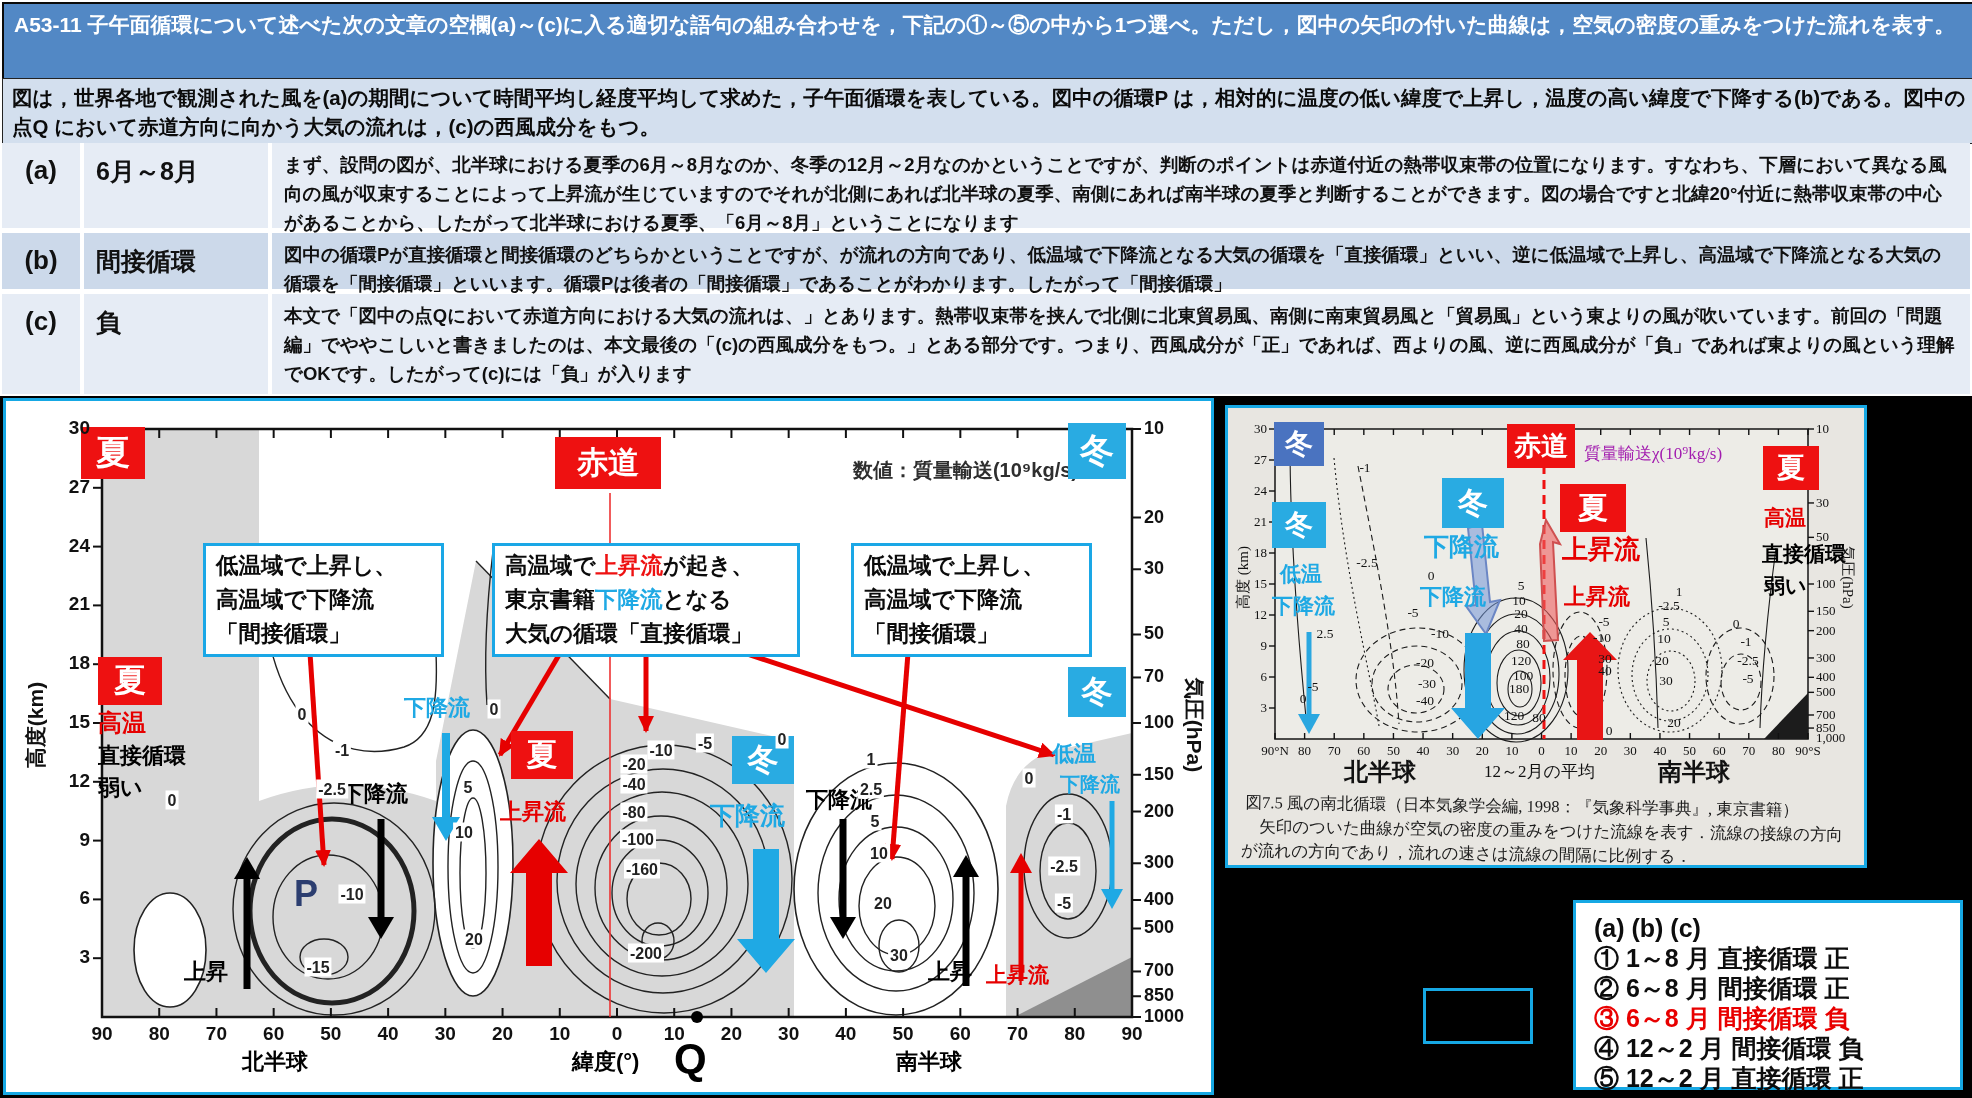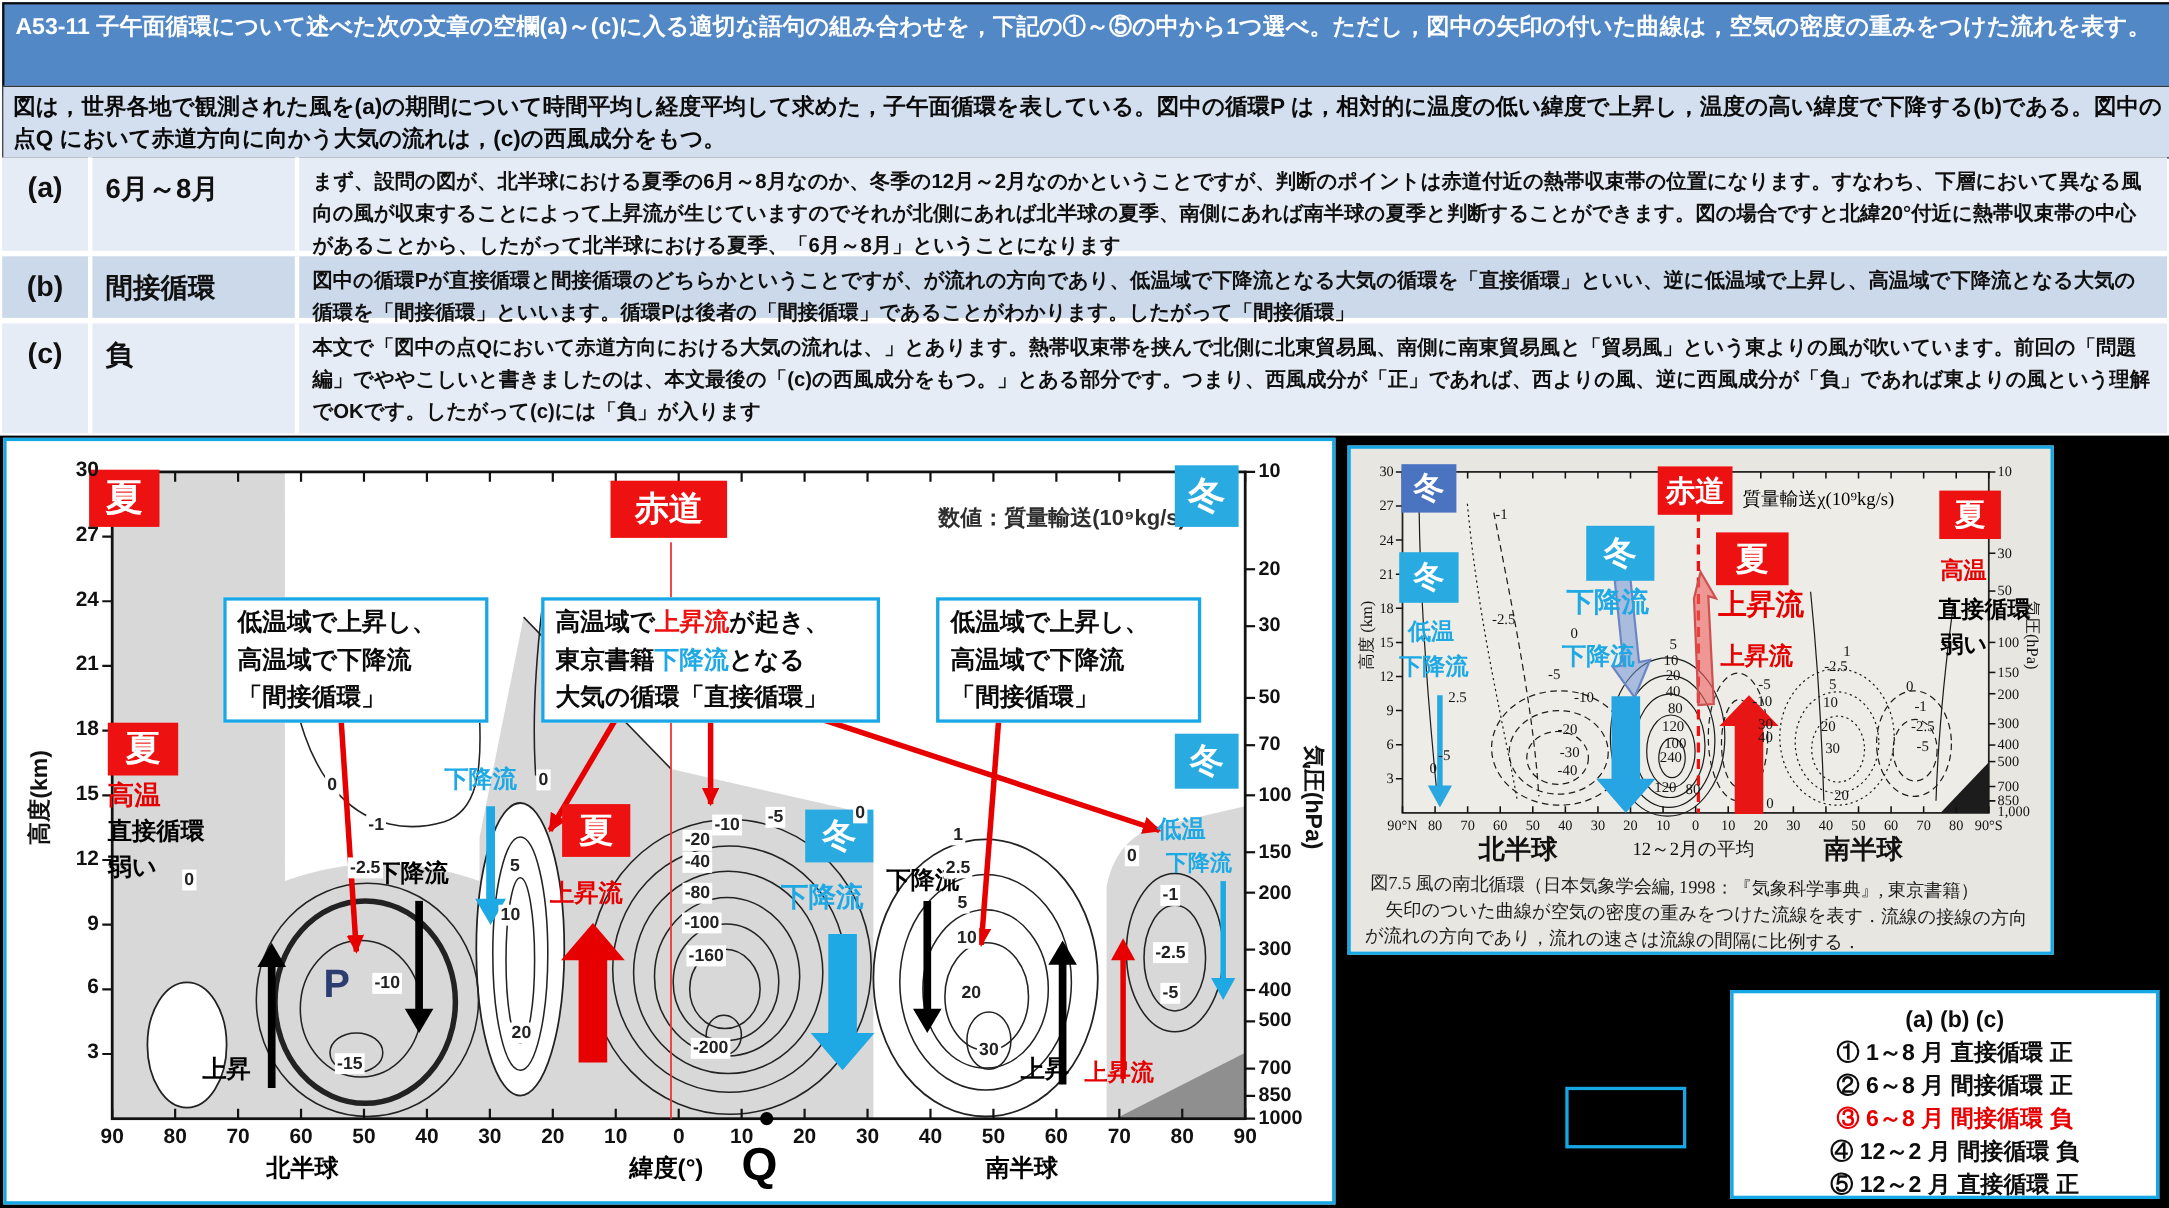"質量輸送χ(10⁹kg/s)" div.abs { color: #000000 -> #a21caf }
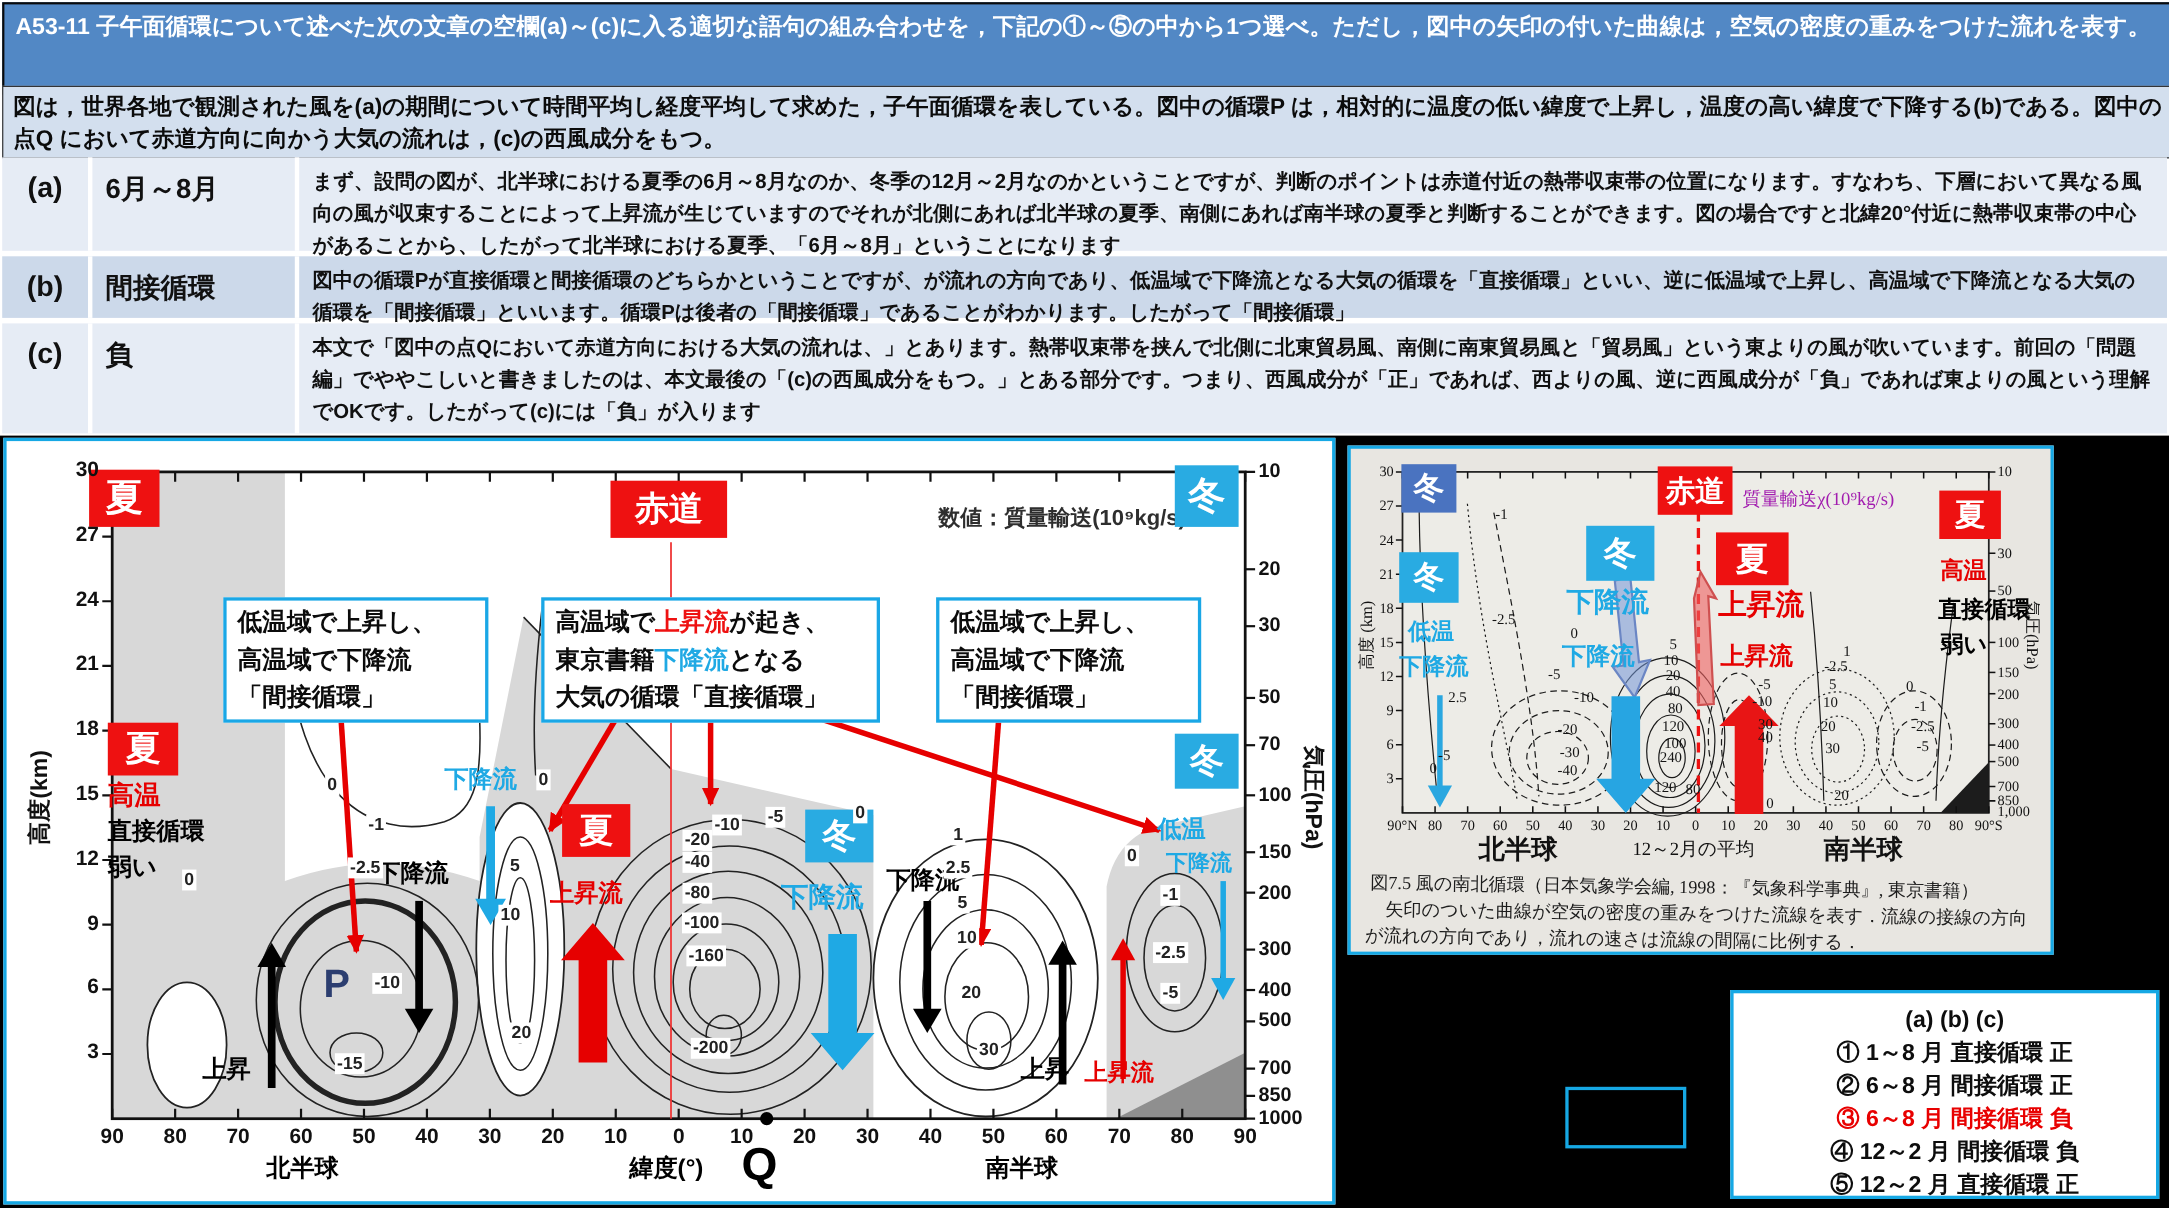"240" div.rfnum { text: 240 -> 180 }
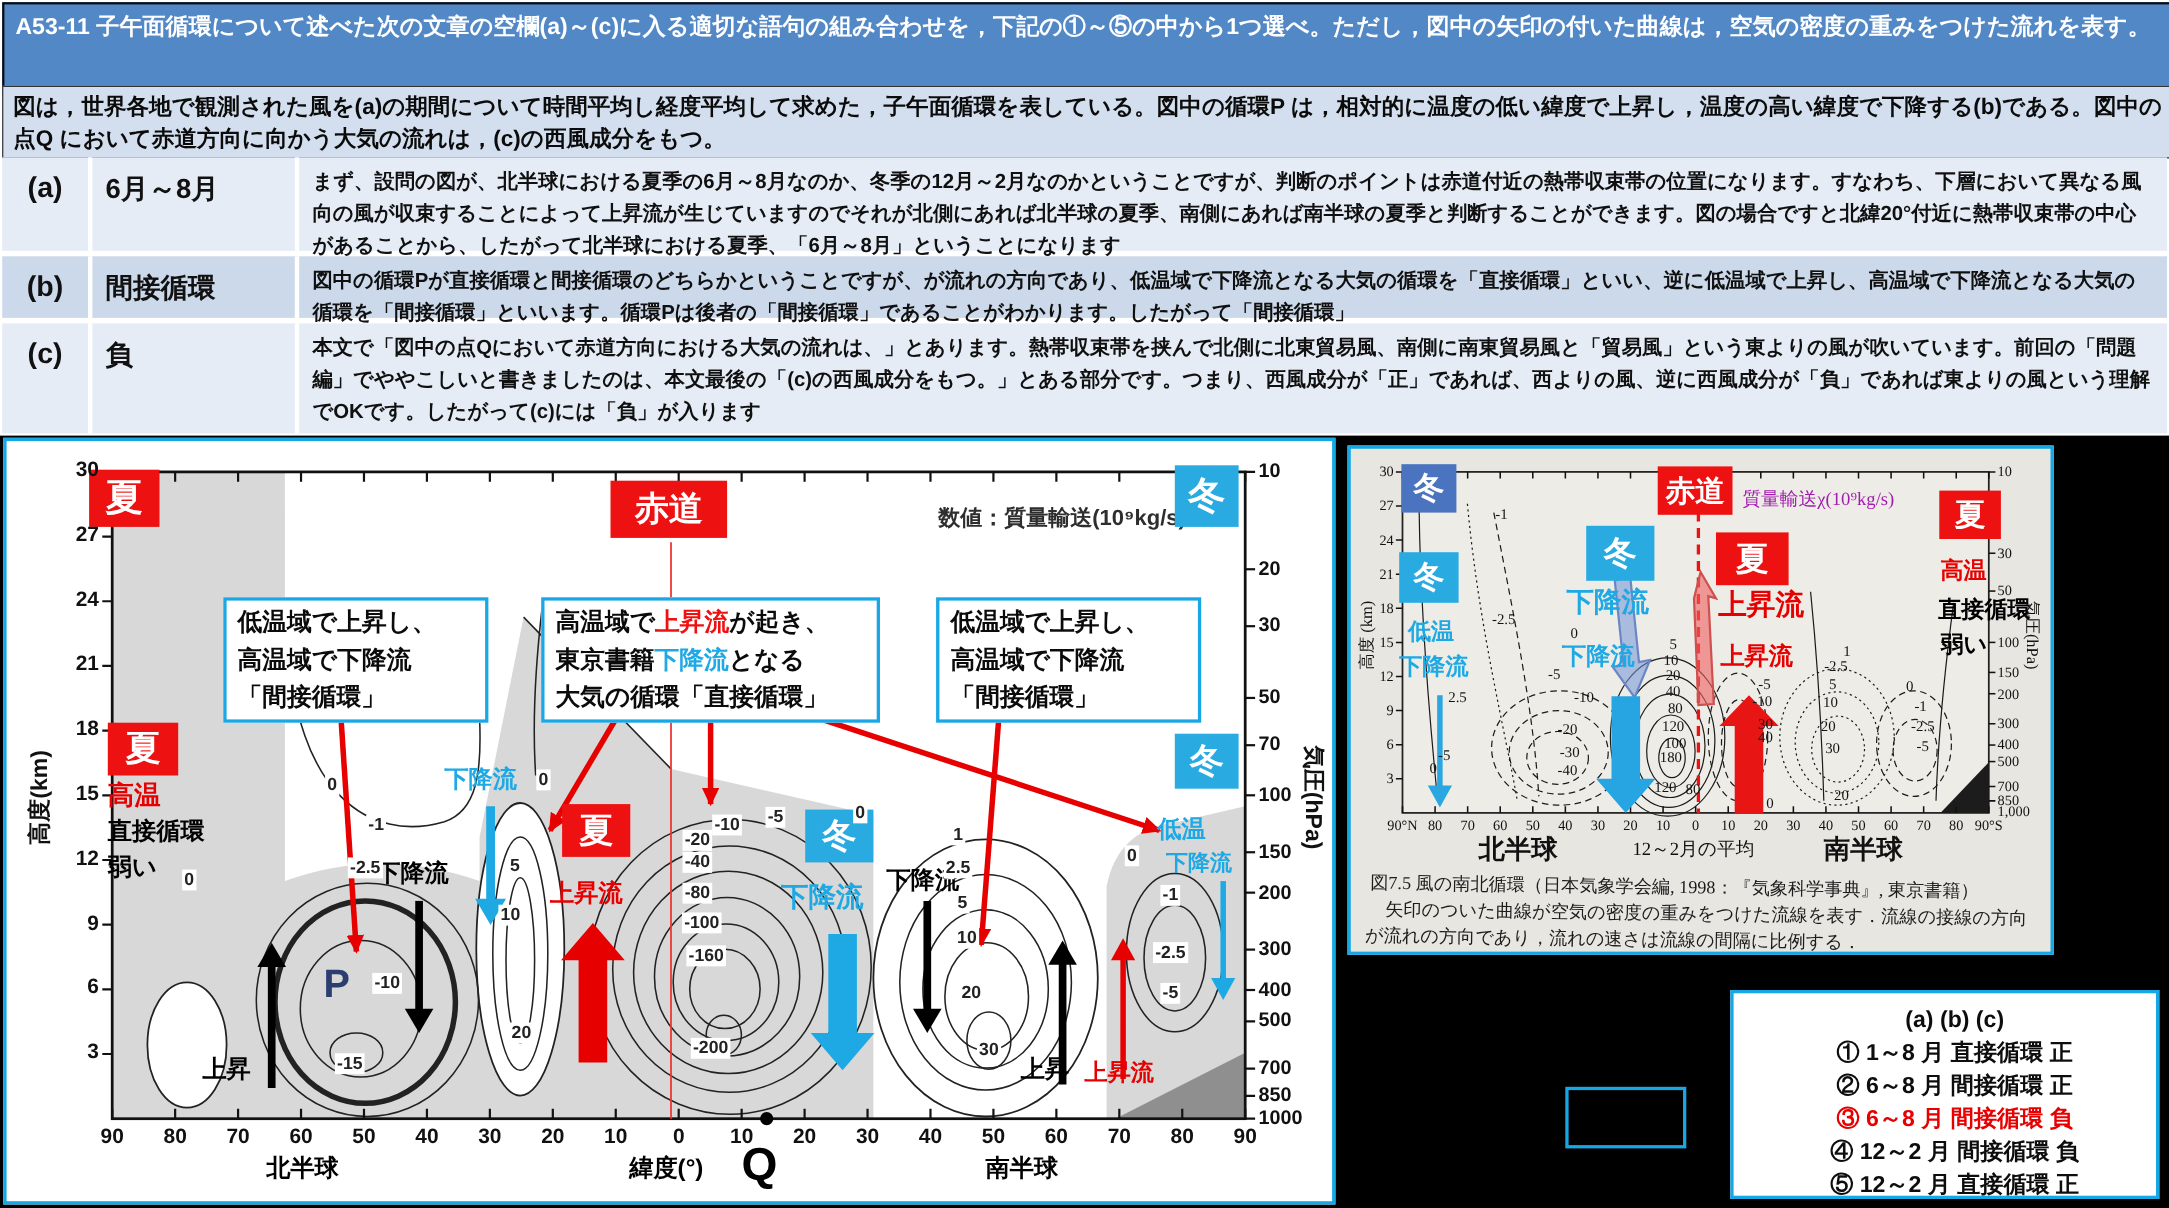"(a) (b) (c)" .opt-line { font-size: 21px -> 25px; text-align: center -> none }
